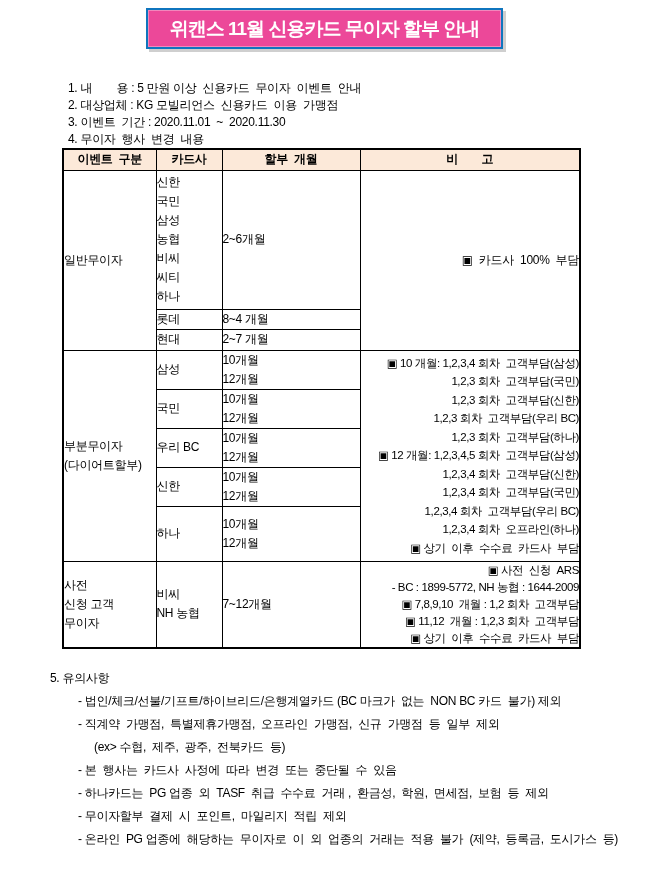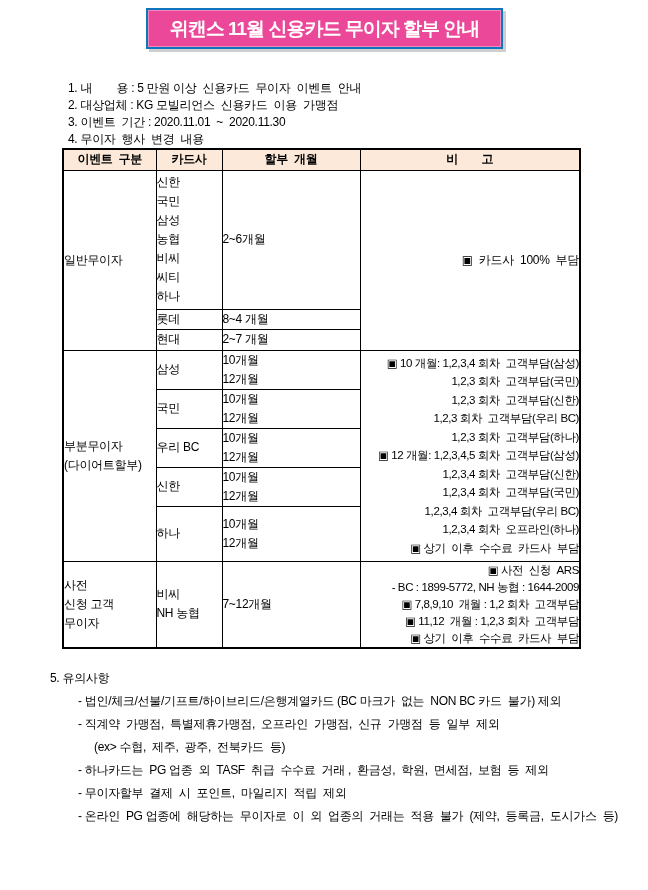"- 본 행사는 카드사 사정에" div.line { html: none -> <div>- 본 행사는 카드사 사정에 따라 변경 또는 중단될 수 있음</div> }
